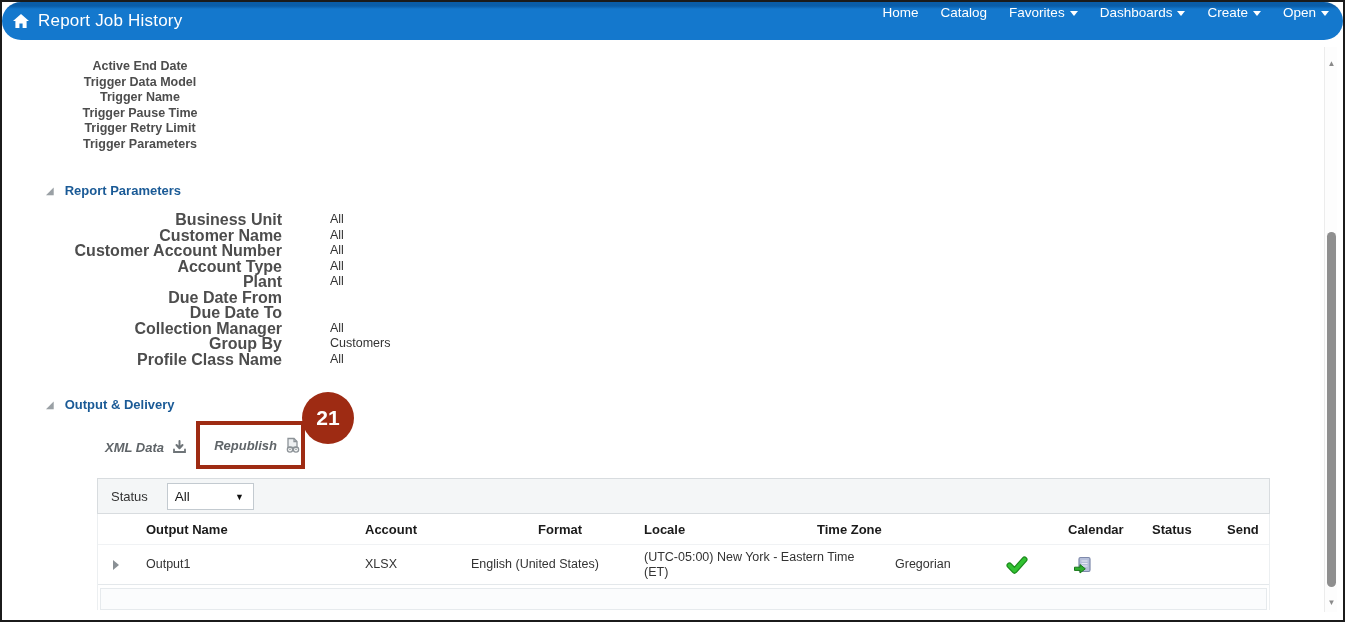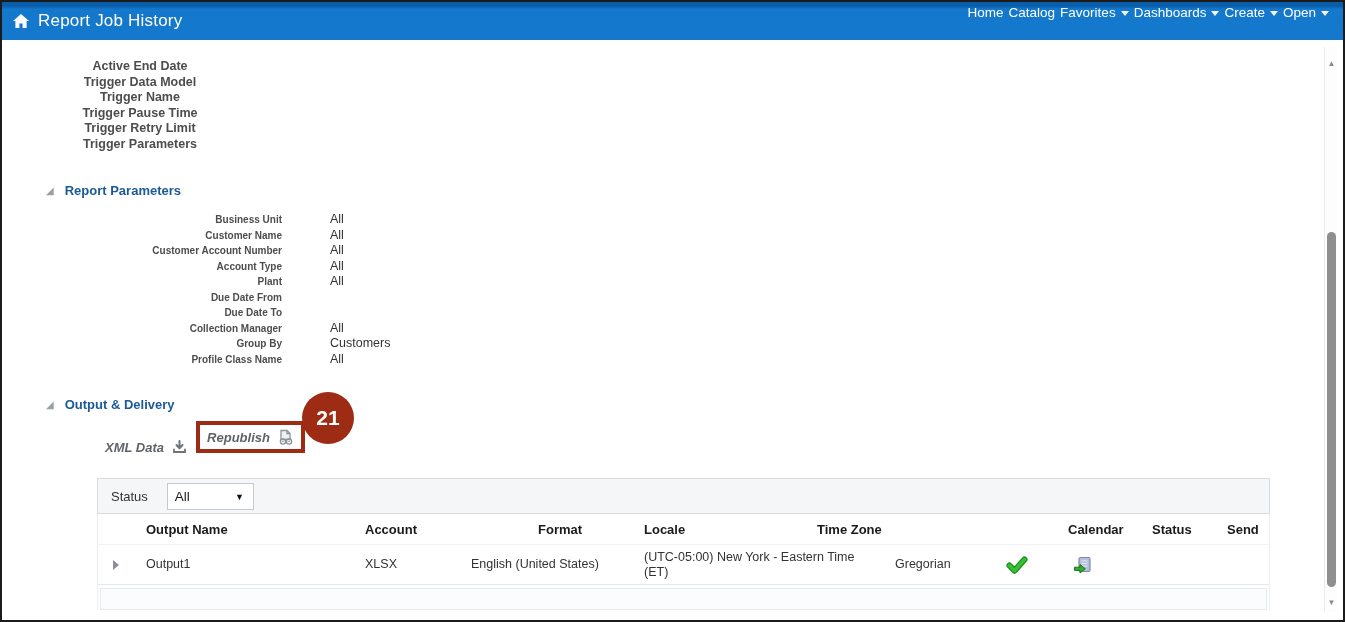"Report Job History" .topbar { border-radius: none -> 19px }
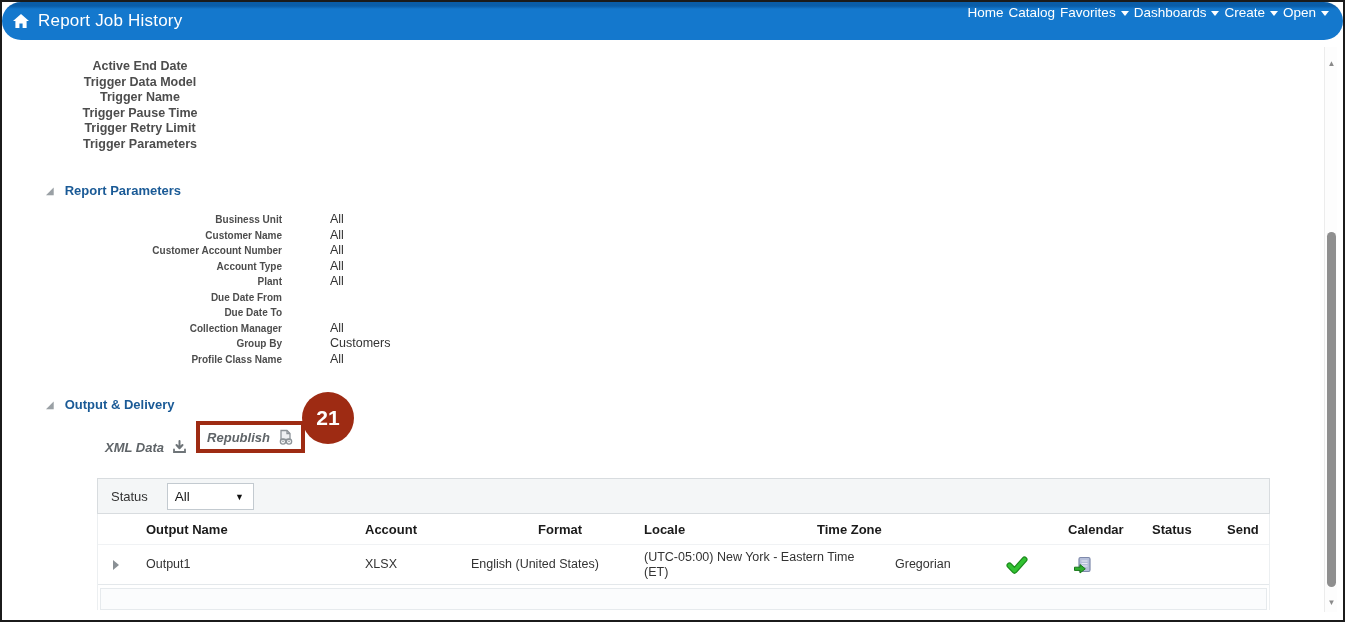"Home" .topnav { gap: 5px -> 22px }
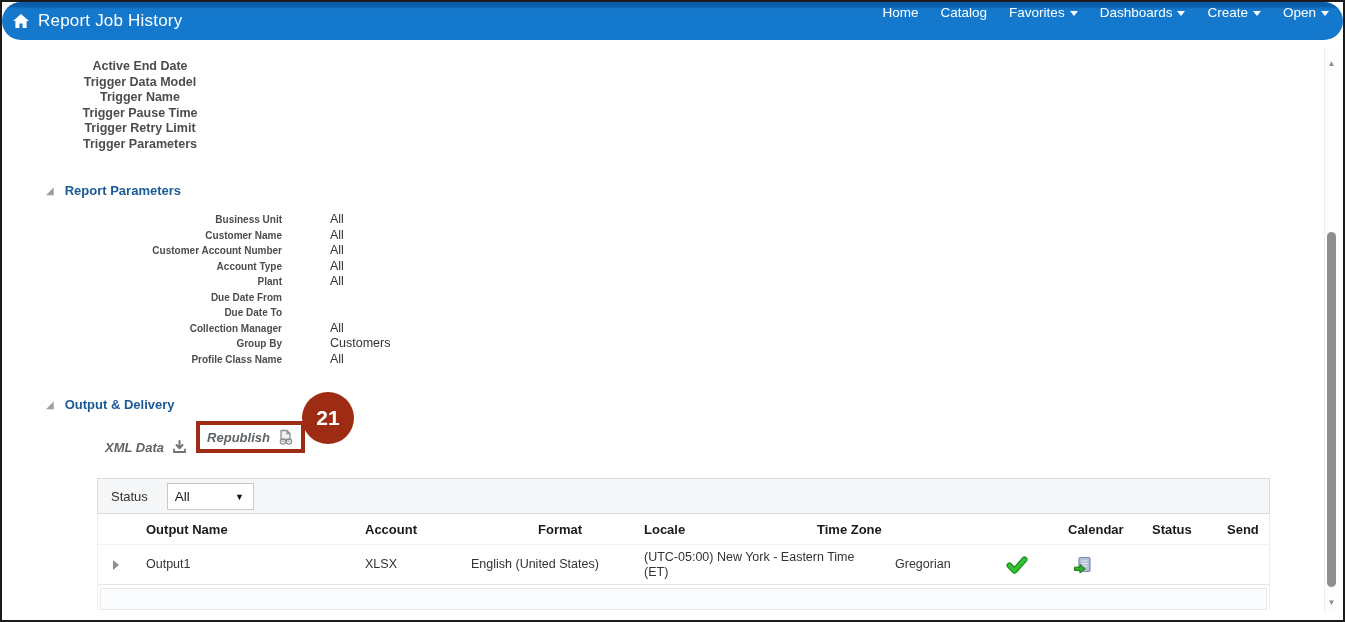"Business Unit" .param-row .pl { font-size: 10px -> 16px }
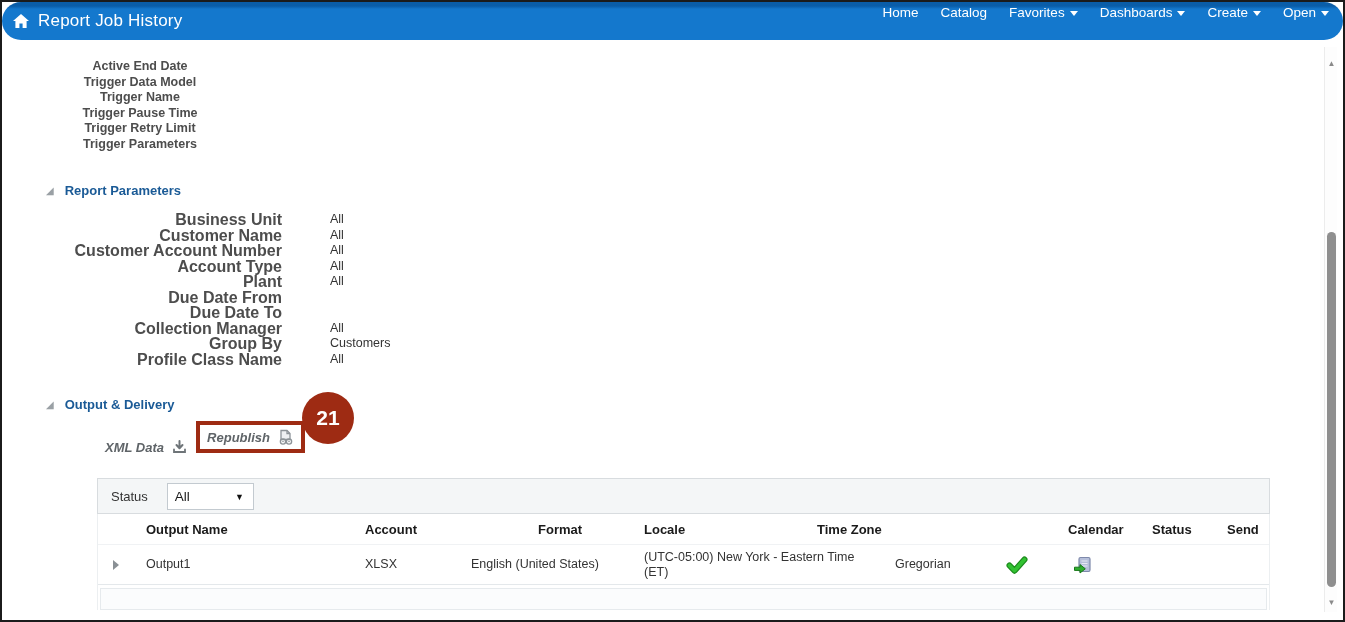"Republish" .republish-box { height: 32px -> 48px; justify-content: center -> flex-end }
